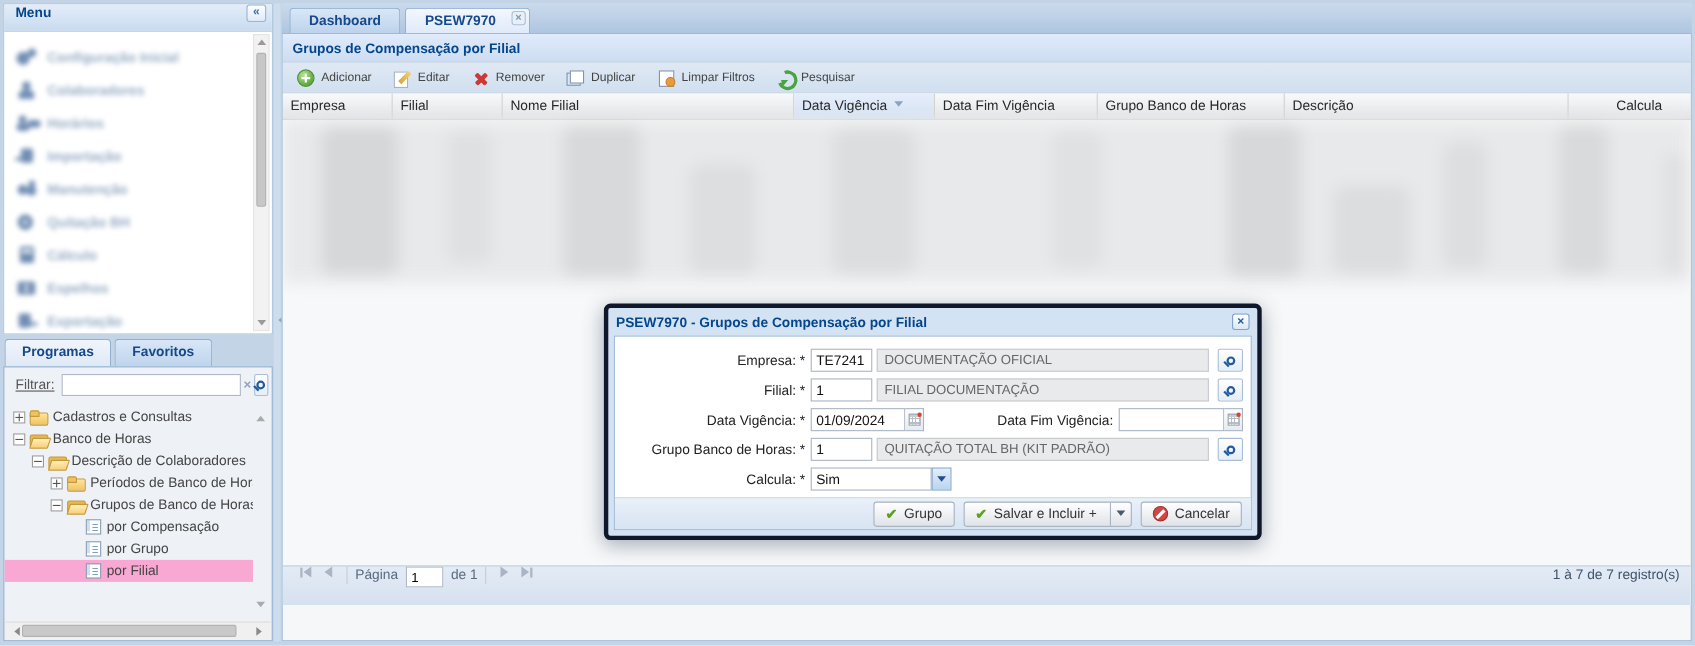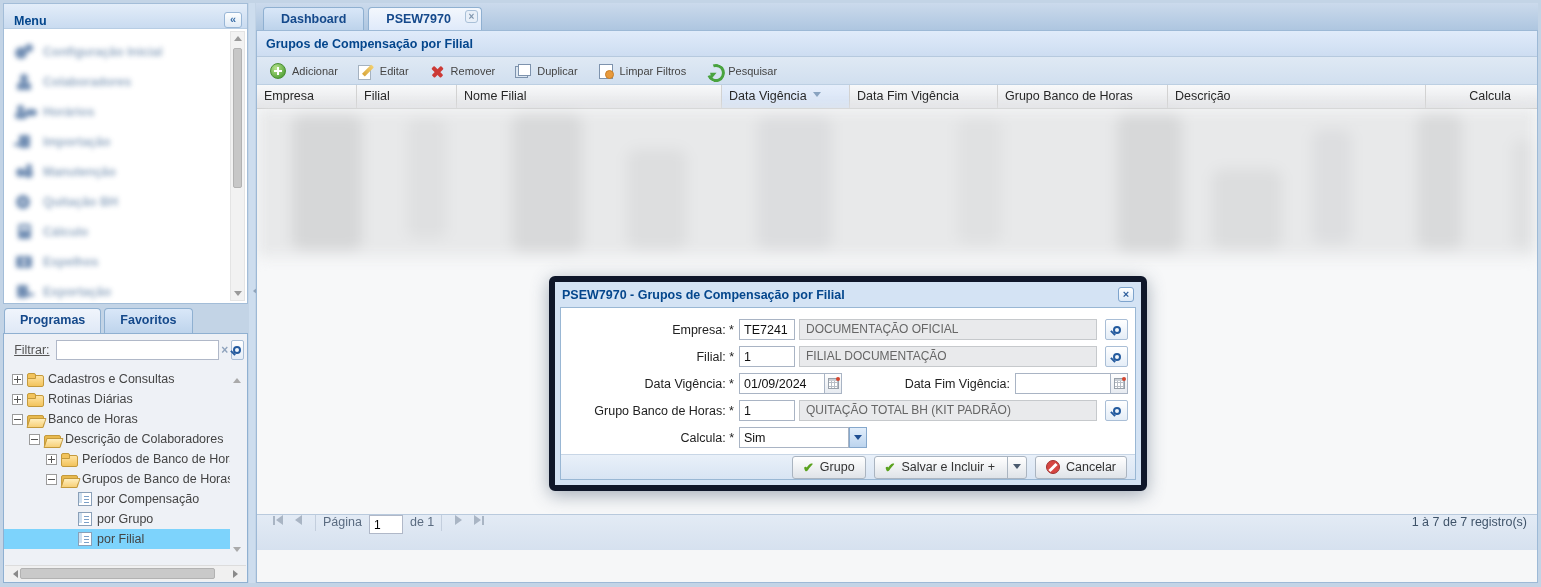"Menu" .panel-header { align-items: flex-end -> flex-start }
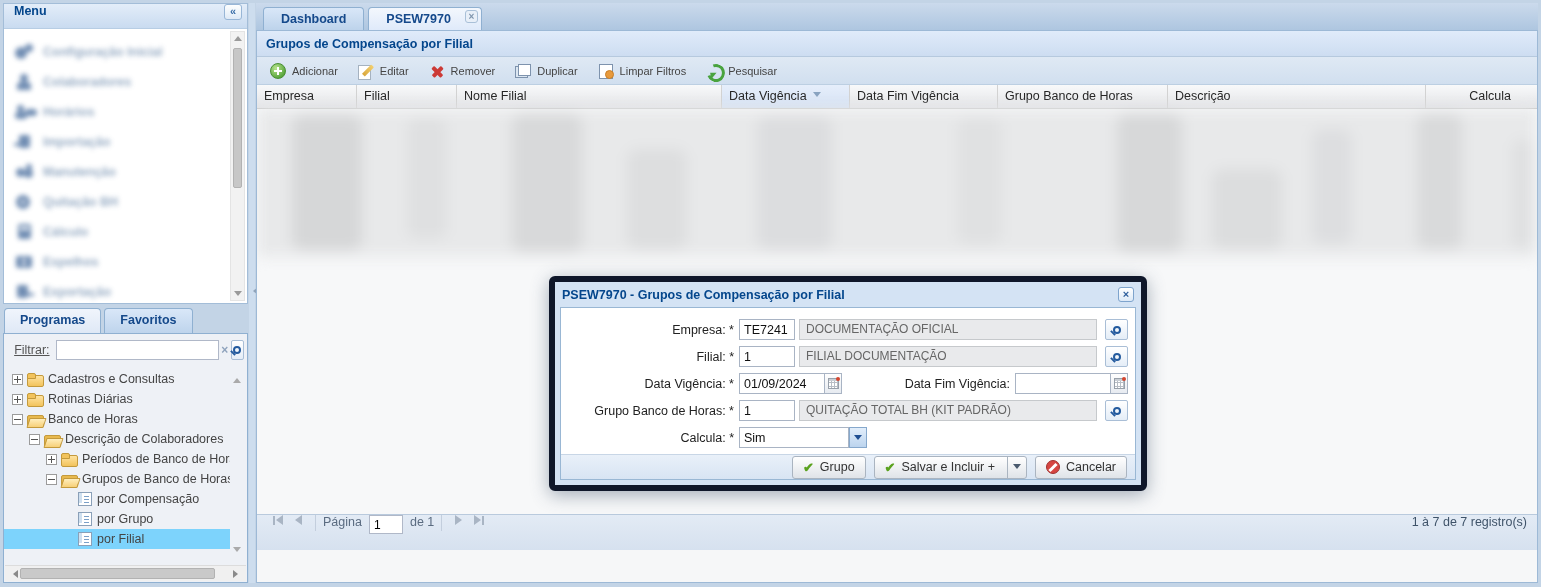"PSEW7970 - Grupos de Compensação" .dialog { border: 6px solid #0f172a -> 4px solid #0f172a }
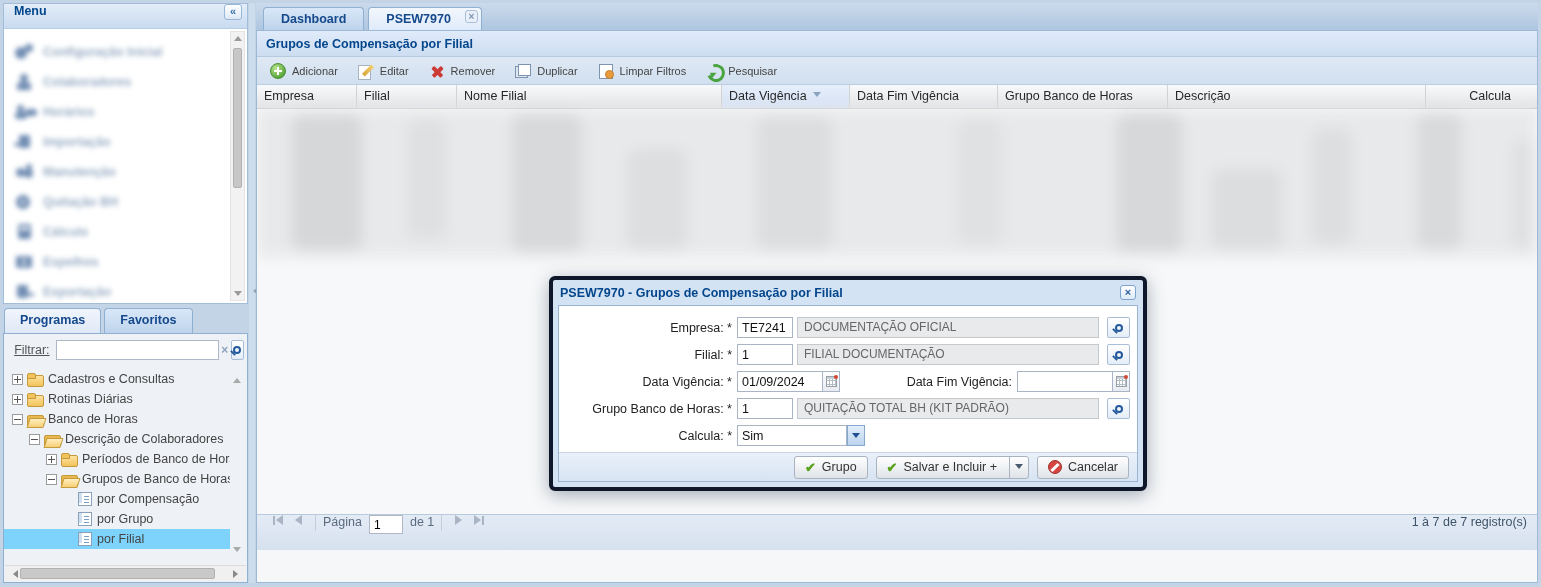"Rotinas Diárias" div.tree-row { html: <div> <span></span> <span></span> <span>Rotinas Diárias</span> </div> -> none }
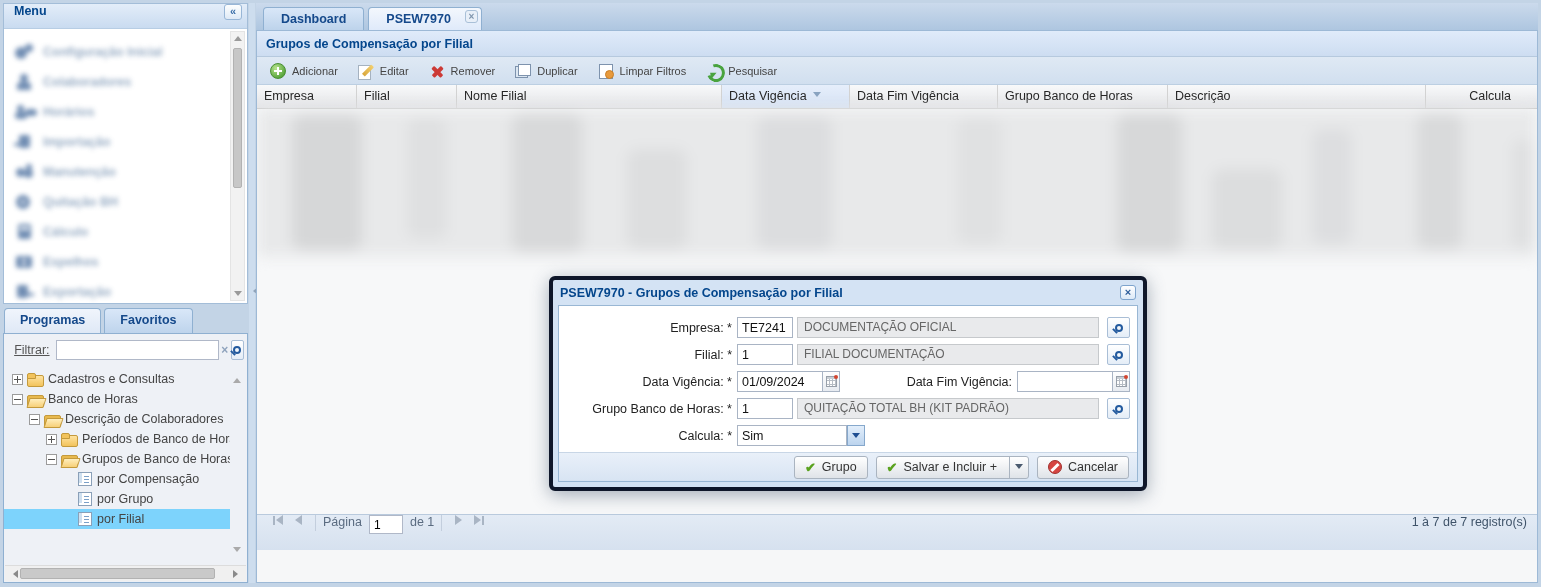"por Filial" .tree-row.selected { background: #7dd3fc -> #f9a8d4 }
